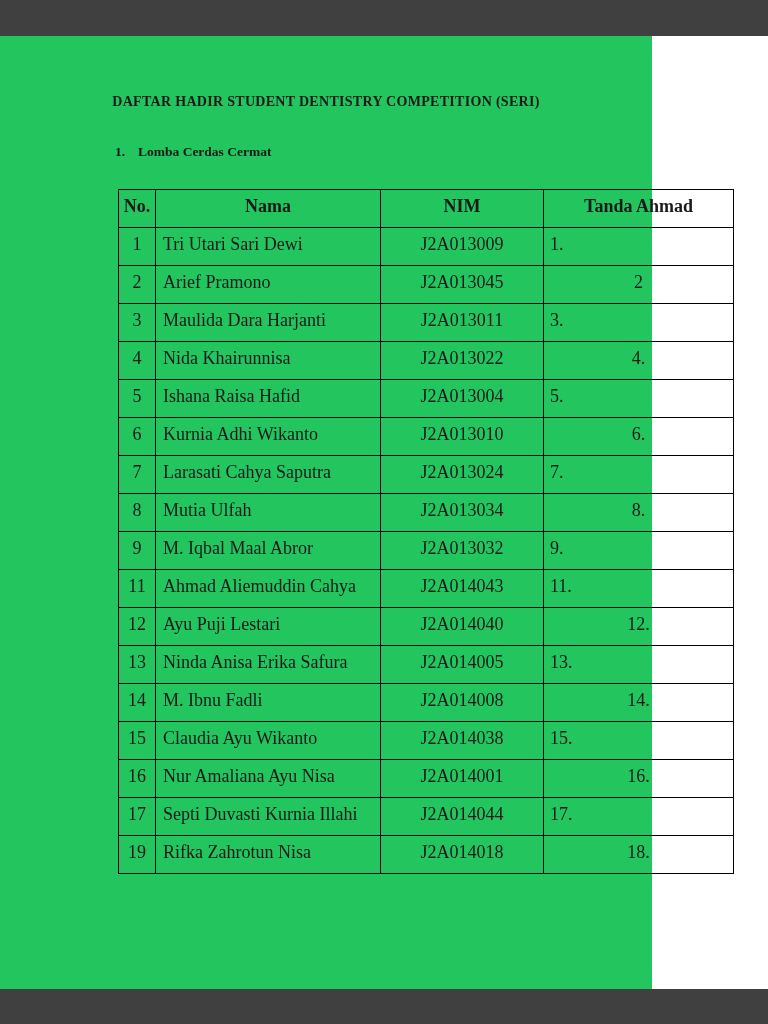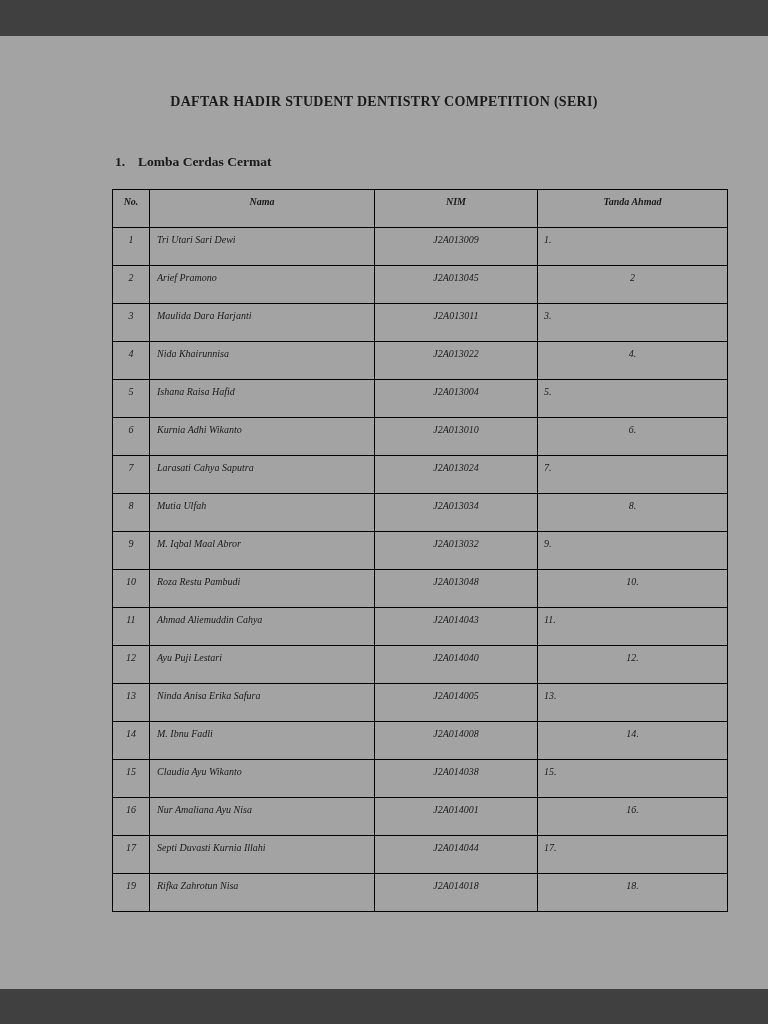"DAFTAR HADIR STUDENT DENTISTRY" .page { background: #a3a3a3 -> #22c55e; width: 768px -> 652px }
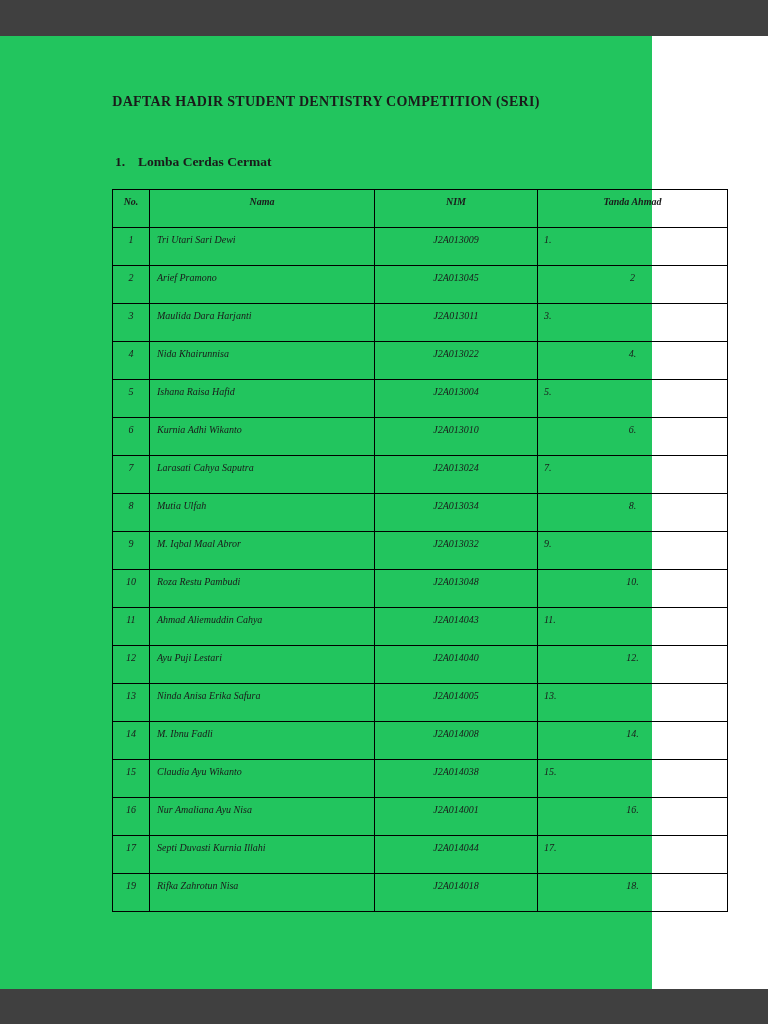"1. Lomba Cerdas Cermat" .section-heading { top: 118px -> 108px }
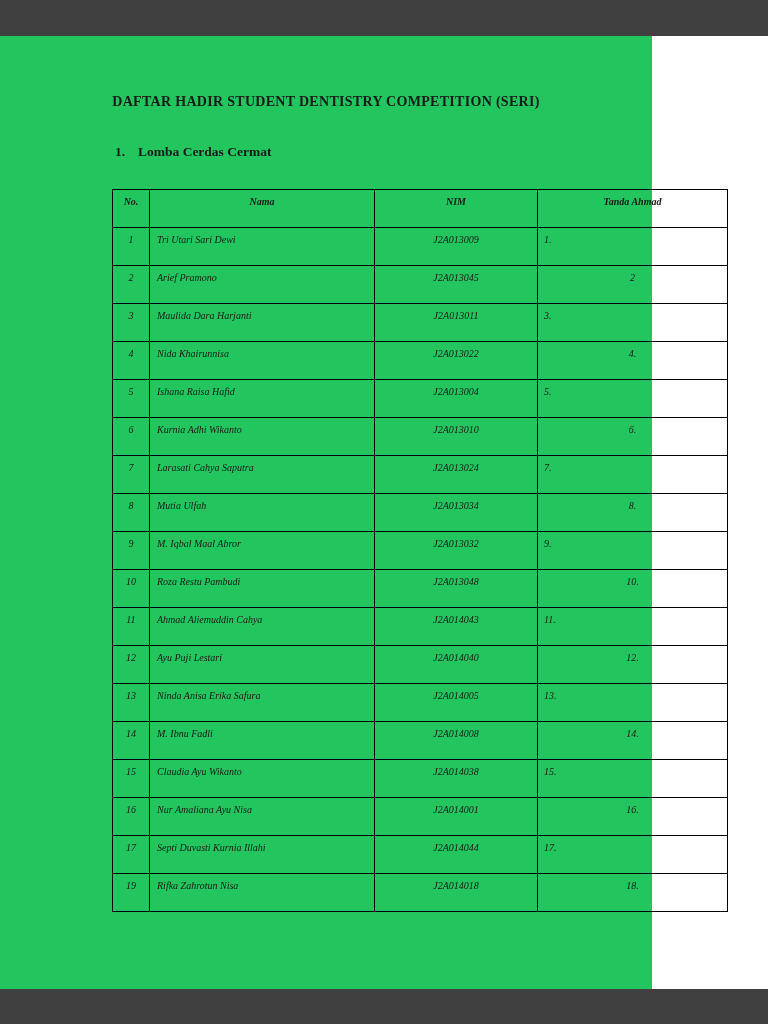"No." table.attendance { font-size: 10px -> 18px; font-style: italic -> none; left: 112px -> 118px }
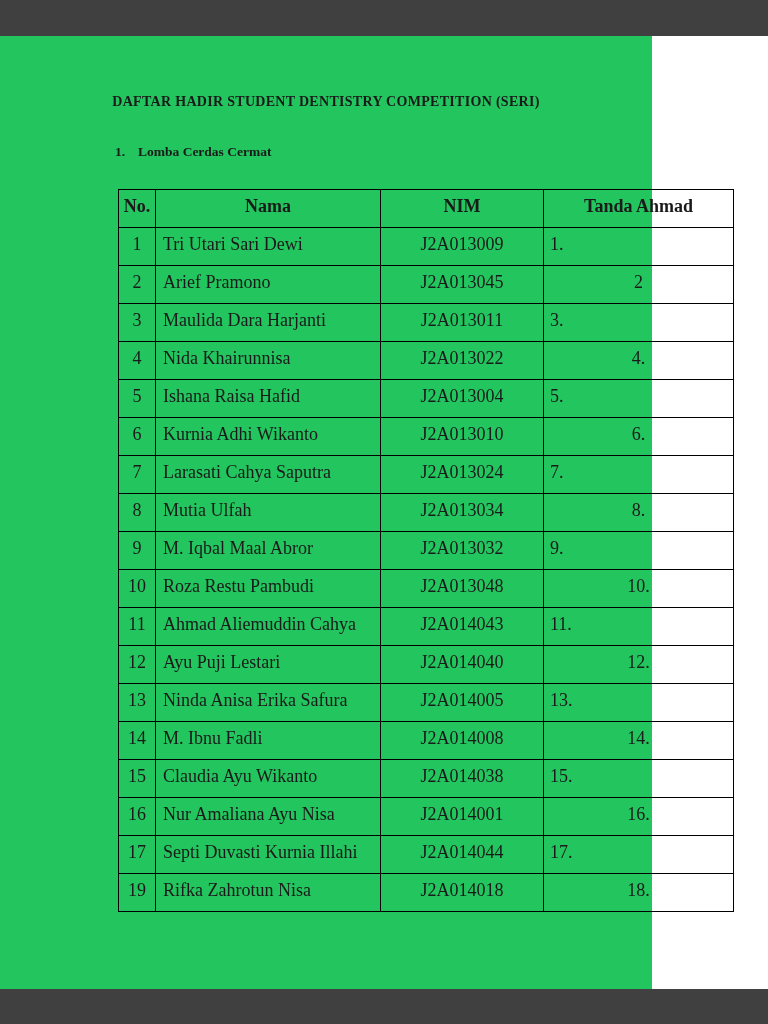"10" tr { html: <tr> <td>10</td> <td>Roza Restu Pambudi</td> <td>J2A013048</td> <td>10.</td> </tr> -> none }
